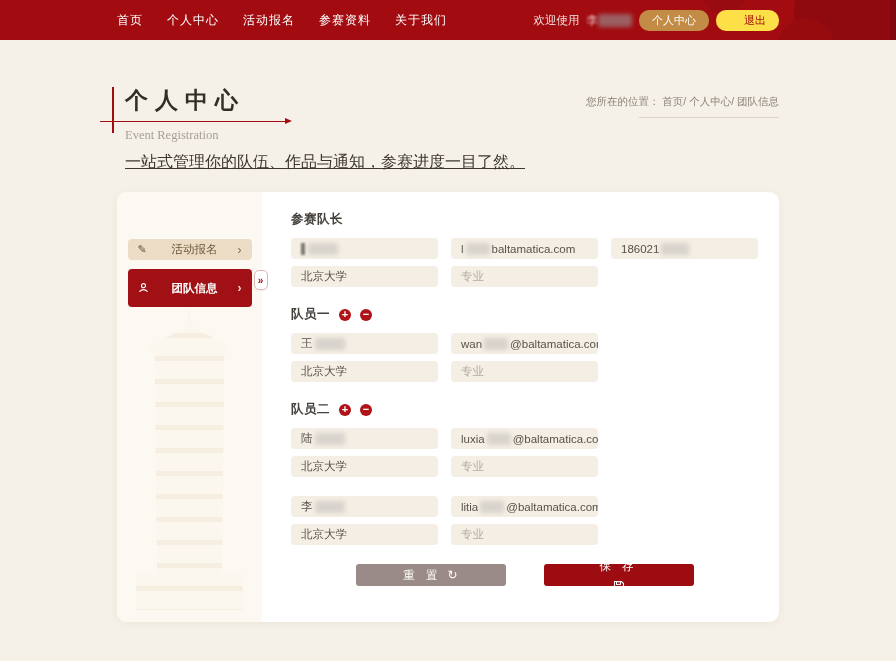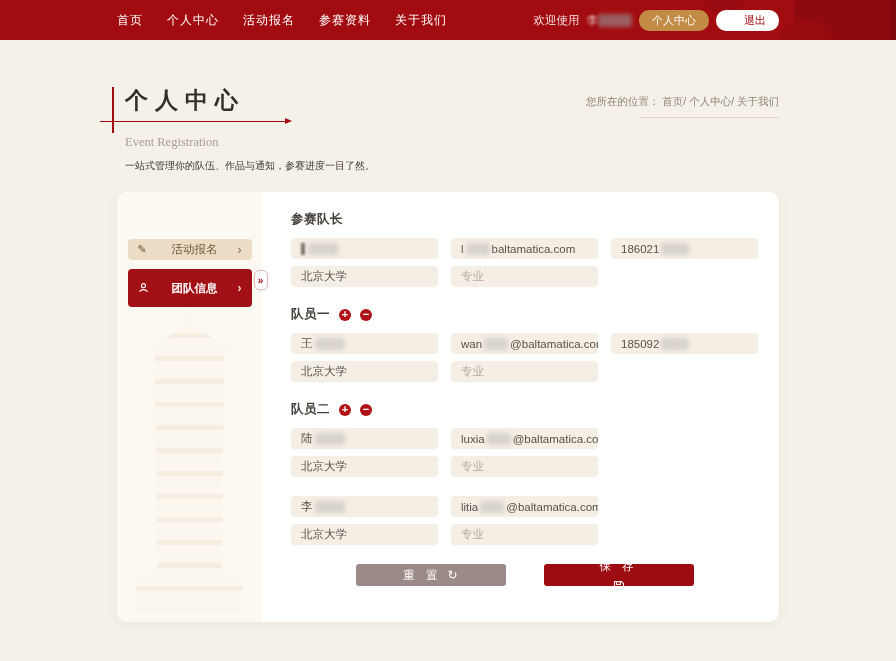"退出" .pill-white { background: #ffffff -> #fde047 }
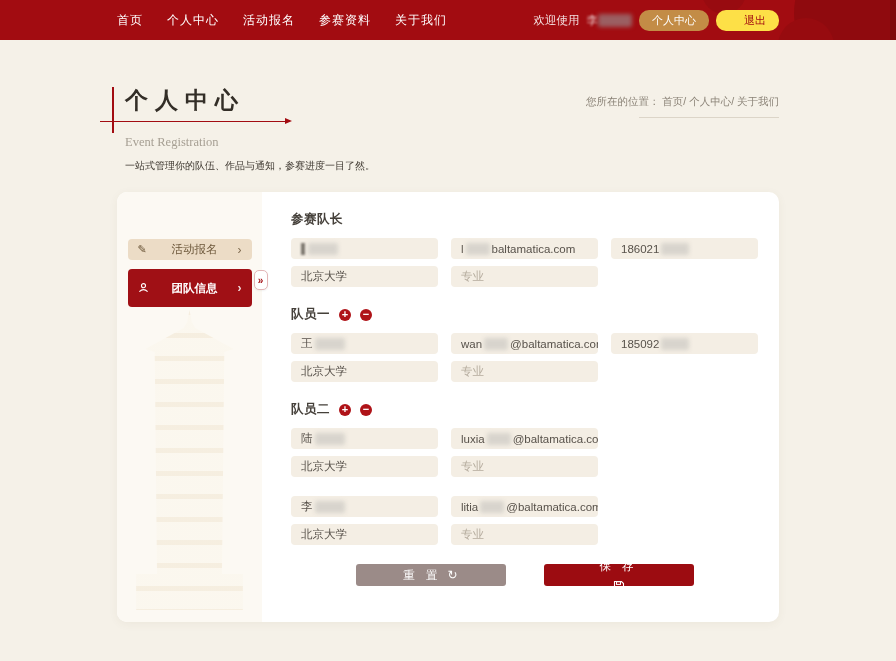"首页/ 个人中心/ 关于我们" span.path { text: 关于我们 -> 团队信息 }
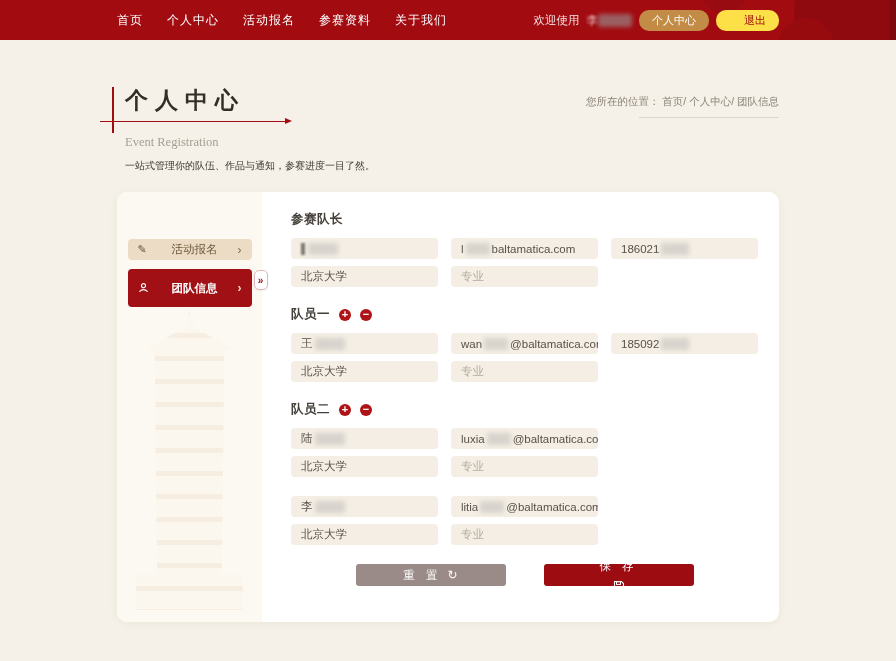"Event Registration" .subtitle-en { margin-top: 13px -> 6px }
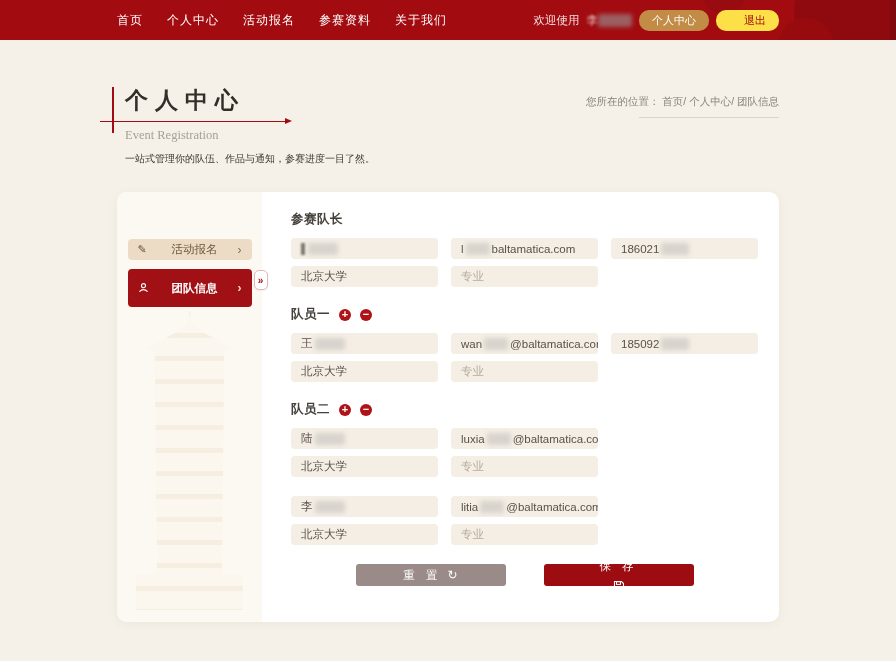"一站式管理你的队伍、作品与通知，参赛进度一目了然。" .description { font-size: 10px -> 16px; text-decoration: none -> underline }
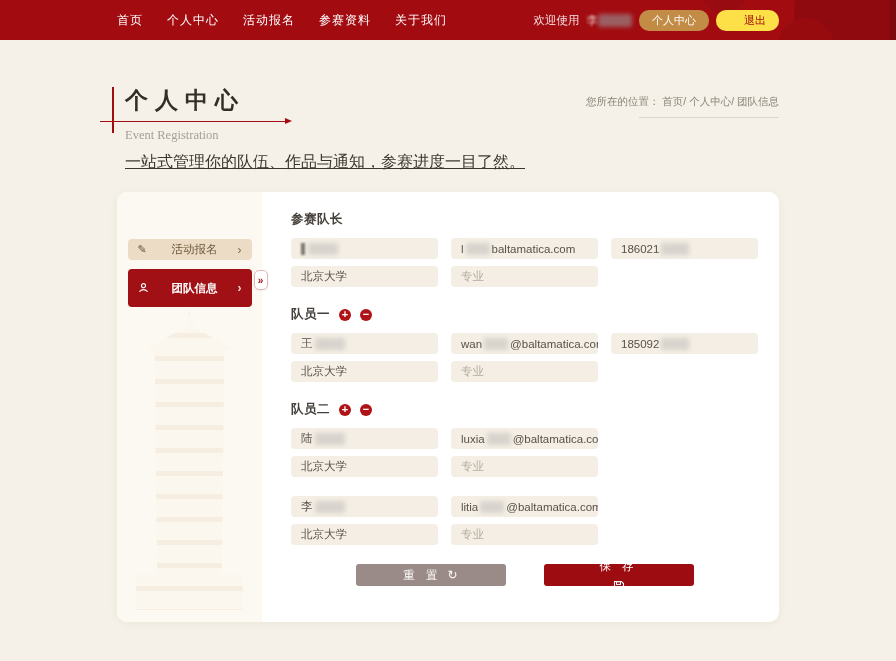"185092" div.field { html: <div> <span>185092</span> <span></span> </div> -> none }
